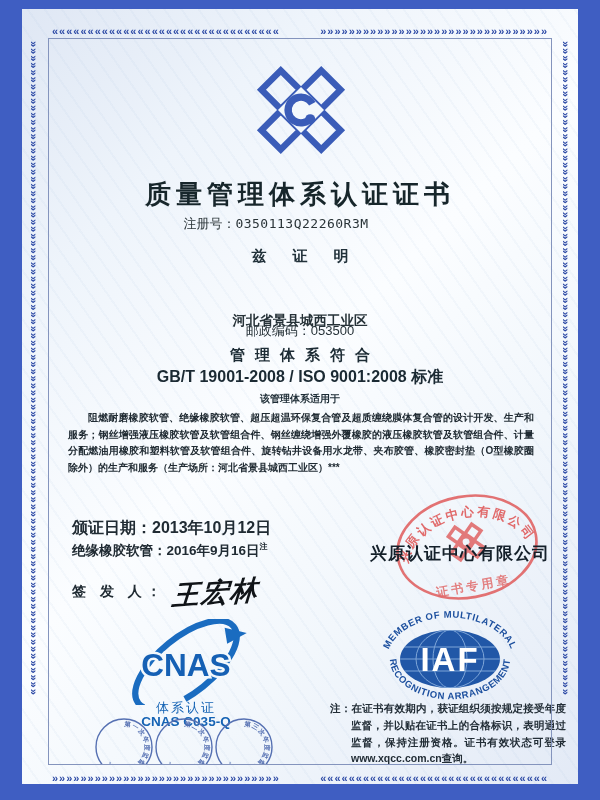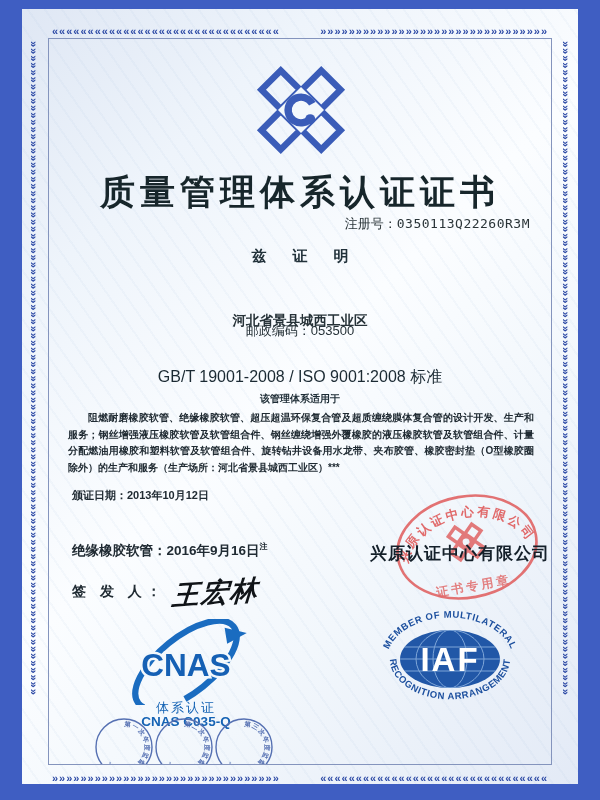"质量管理体系认证证书" .title { font-size: 35px -> 26px; top: 160px -> 168px }
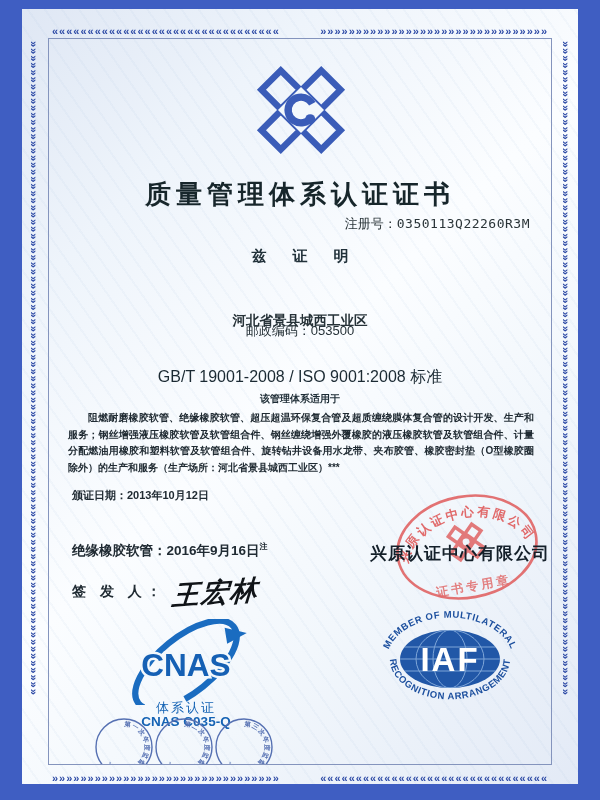"注册号：0350113Q22260R3M" .reg-line { text-align: right -> center }
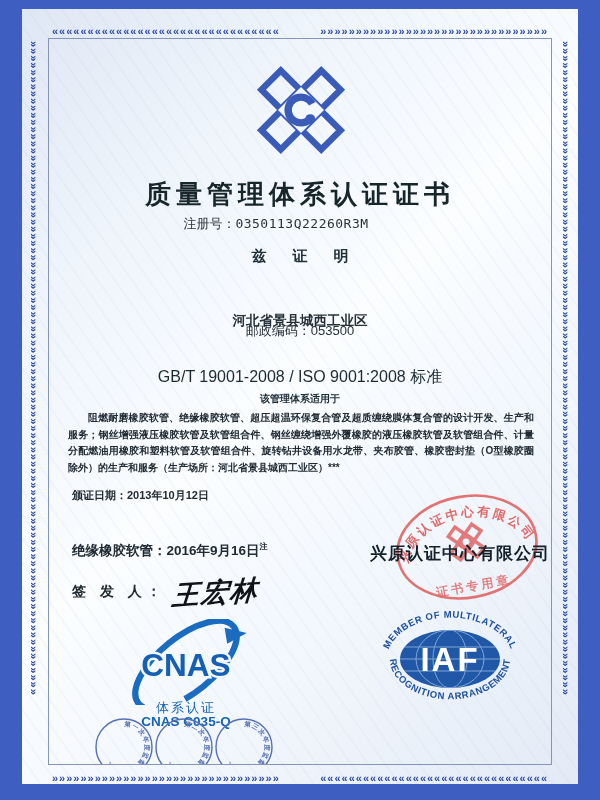"管理体系符合" div.abs { html: none -> <div>管理体系符合</div> }
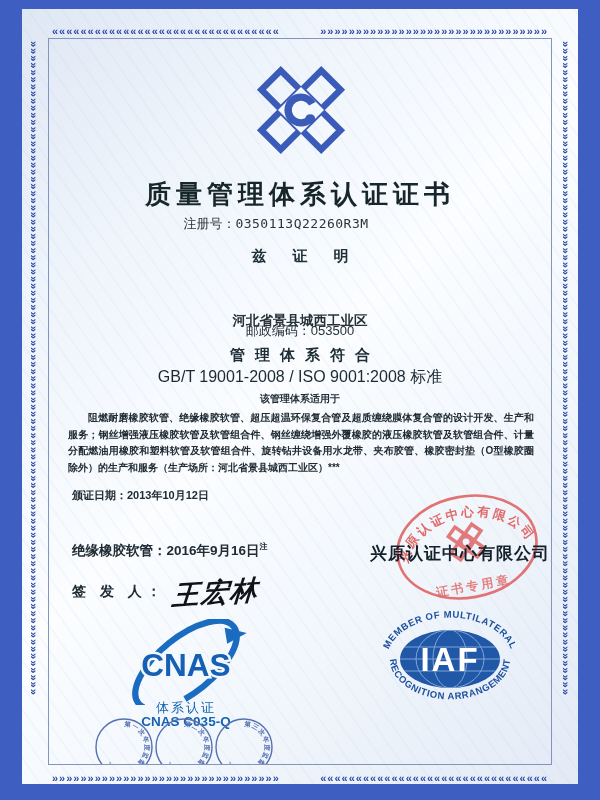"GB/T 19001-2008 / ISO 9001:2008" .standard { font-weight: normal -> bold }
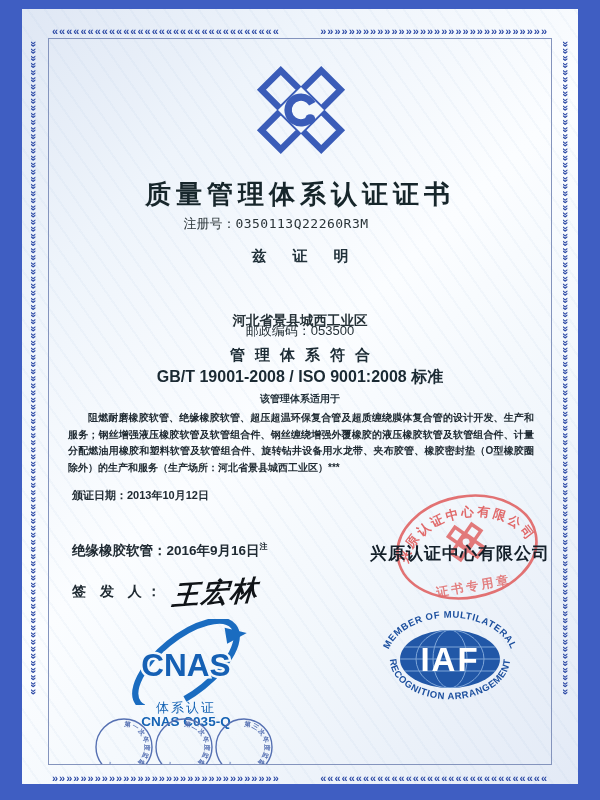"颁证日期：2013年10月12日" .issue-date { font-size: 11px -> 16px; top: 479px -> 509px }
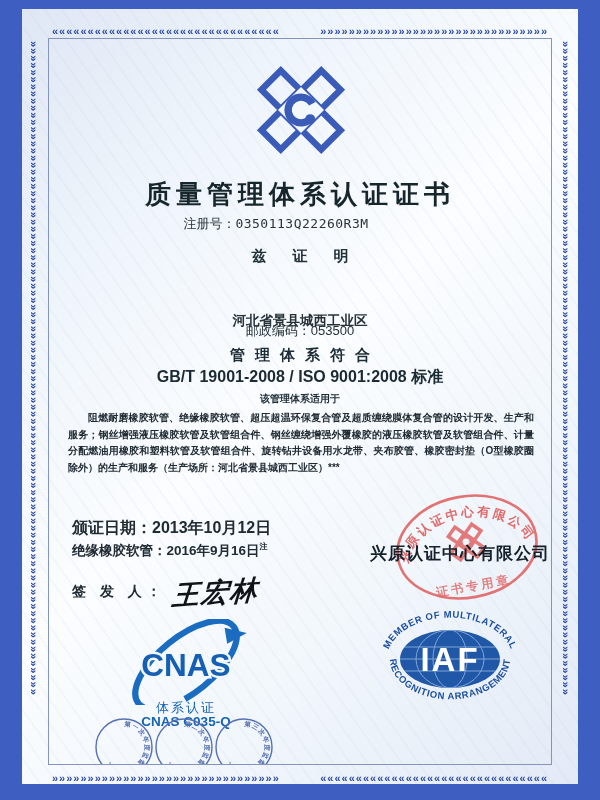"注：在证书有效期内，获证组织须按规定接受年度监督，并以贴在证书上的合格标识，表明" div.abs { html: none -> <div> <span>注：</span><span>在证书有效期内，获证组织须按规定接受年度监督，并以贴在证书上的合格标识，表明通过监督，保持注册资格。证书有效状态可登录www.xqcc.com.cn查询。</span> </div> }
